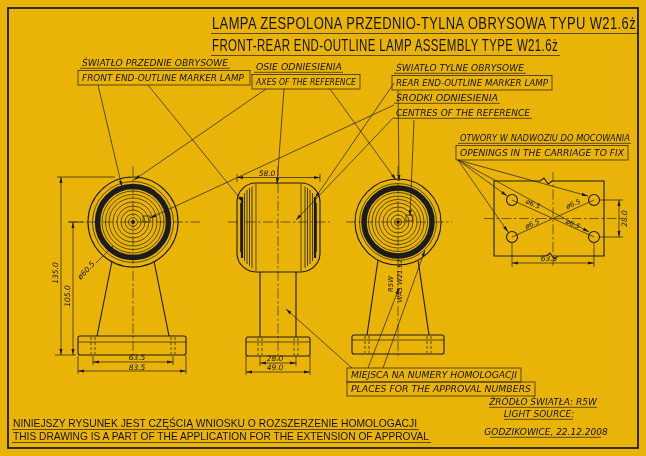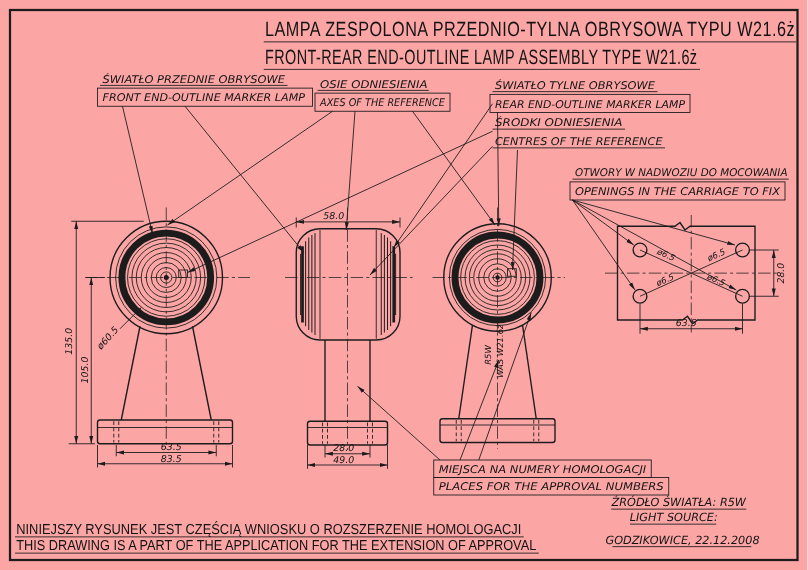"LAMPA ZESPOLONA PRZEDNIO-TYLNA OBRYSOWA" .sheet { background: #fca5a5 -> #eab308 }
